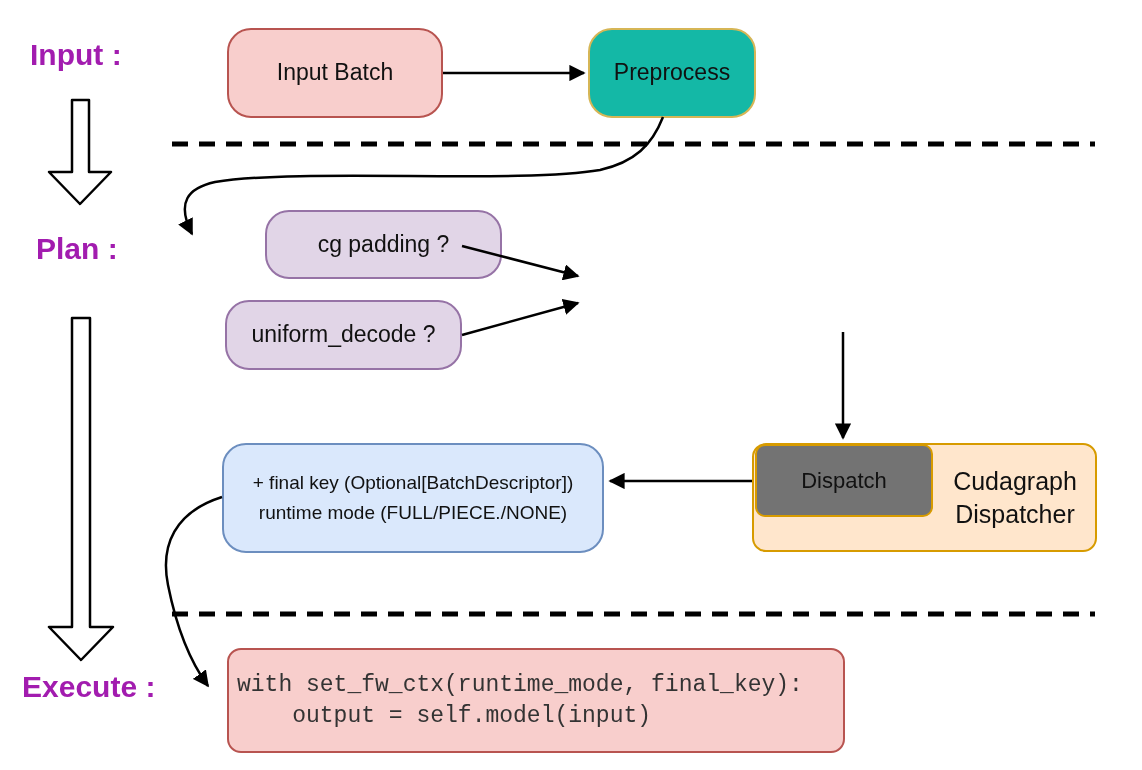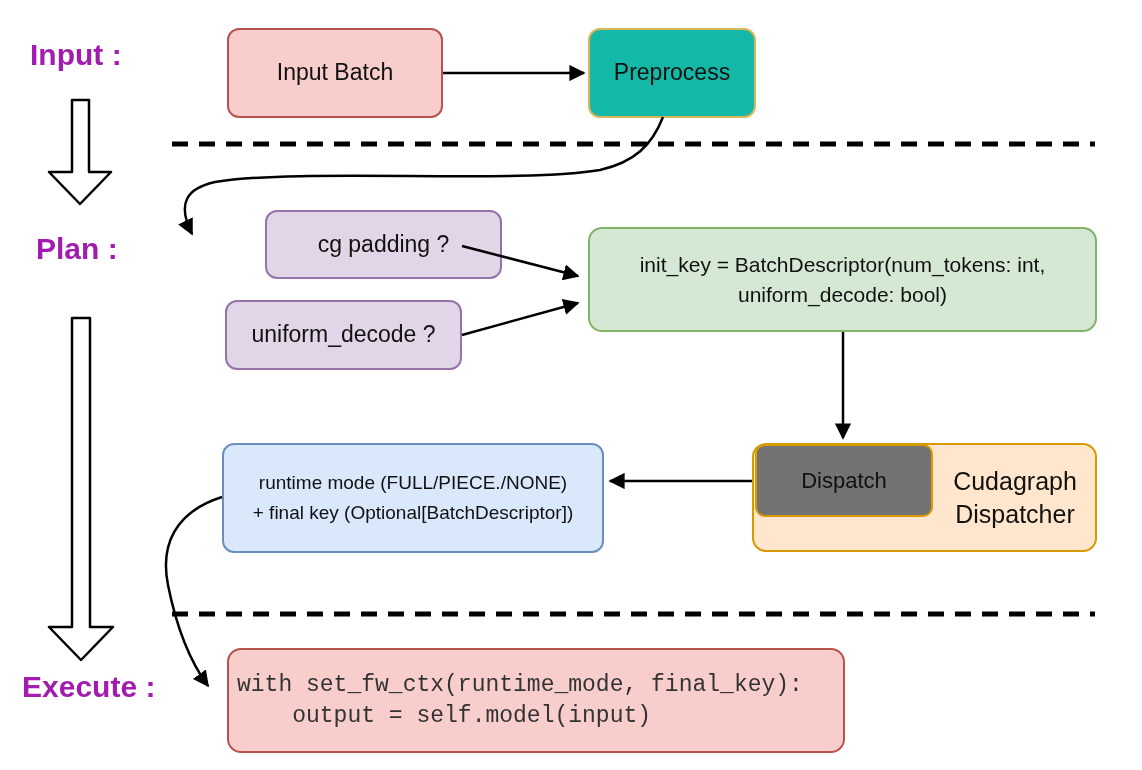"Input Batch" .node { border-radius: 12px -> 24px }
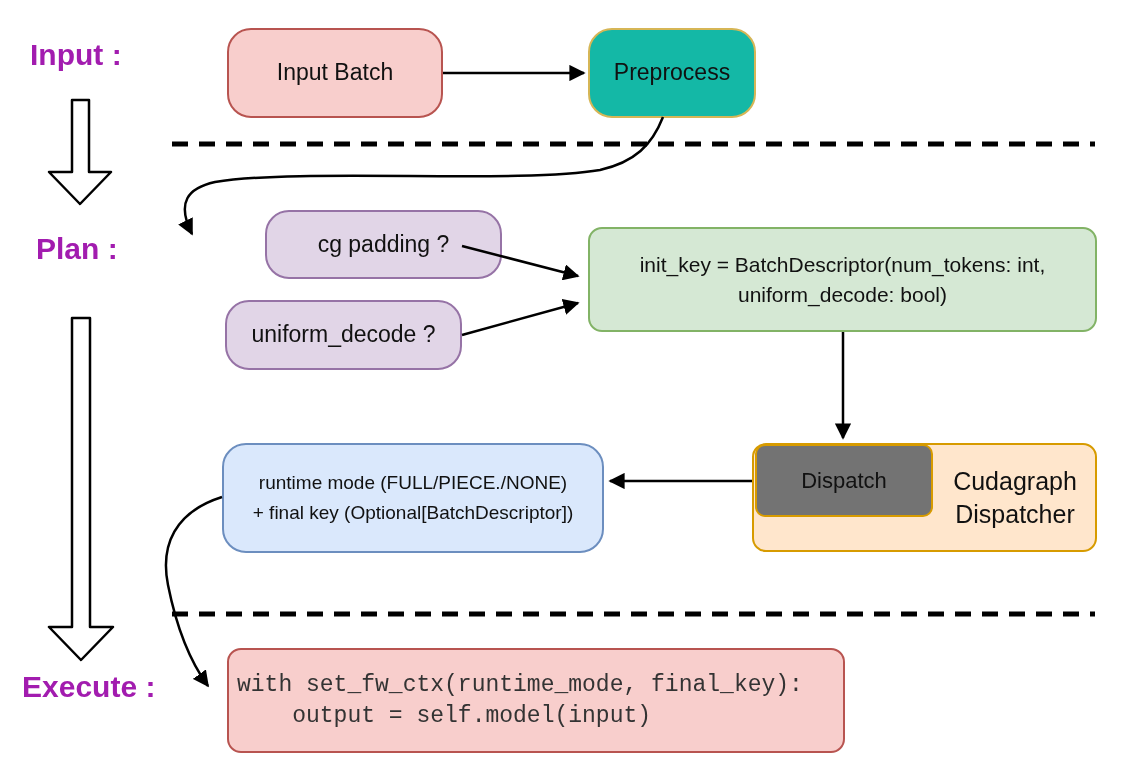"init_key = BatchDescriptor(num_tokens:" div.node { html: <div> <span>init_key = BatchDescriptor(num_tokens: int,</span> <span>uniform_decode: bool)</span> </div> -> none }
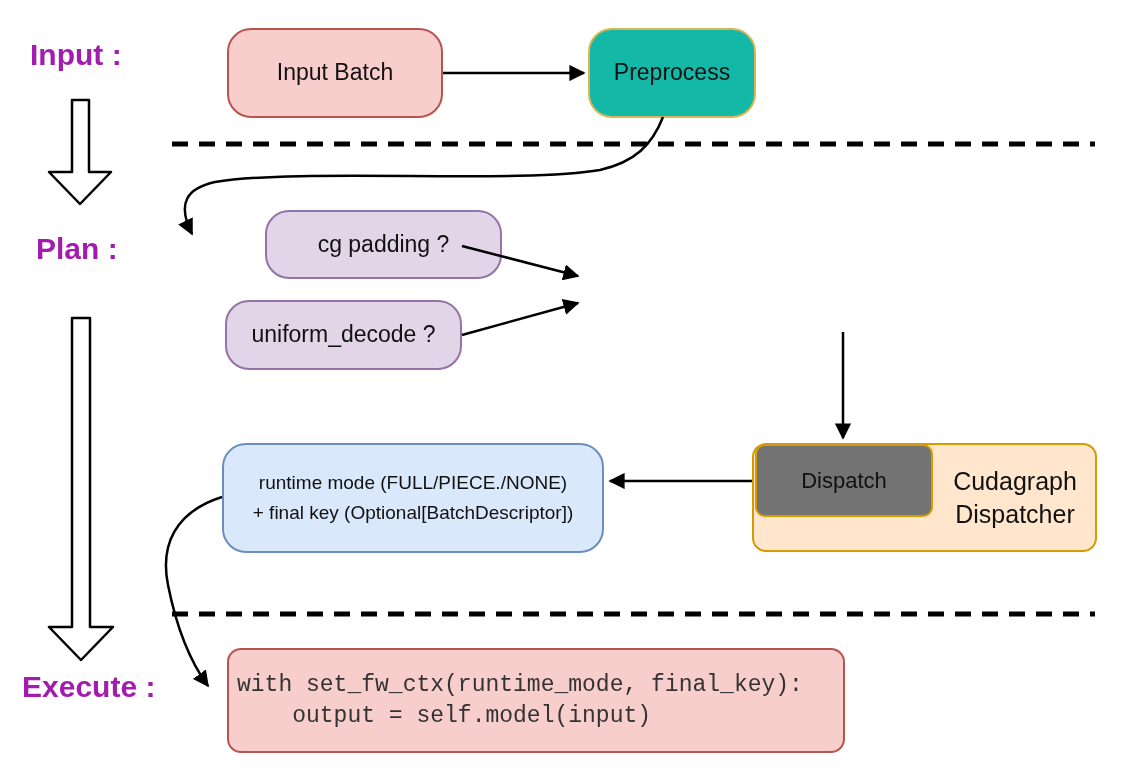"runtime mode (FULL/PIECE./NONE)" span { order: before "+ final key (Optional[BatchDescriptor])" -> after "+ final key (Optional[BatchDescriptor])" }
